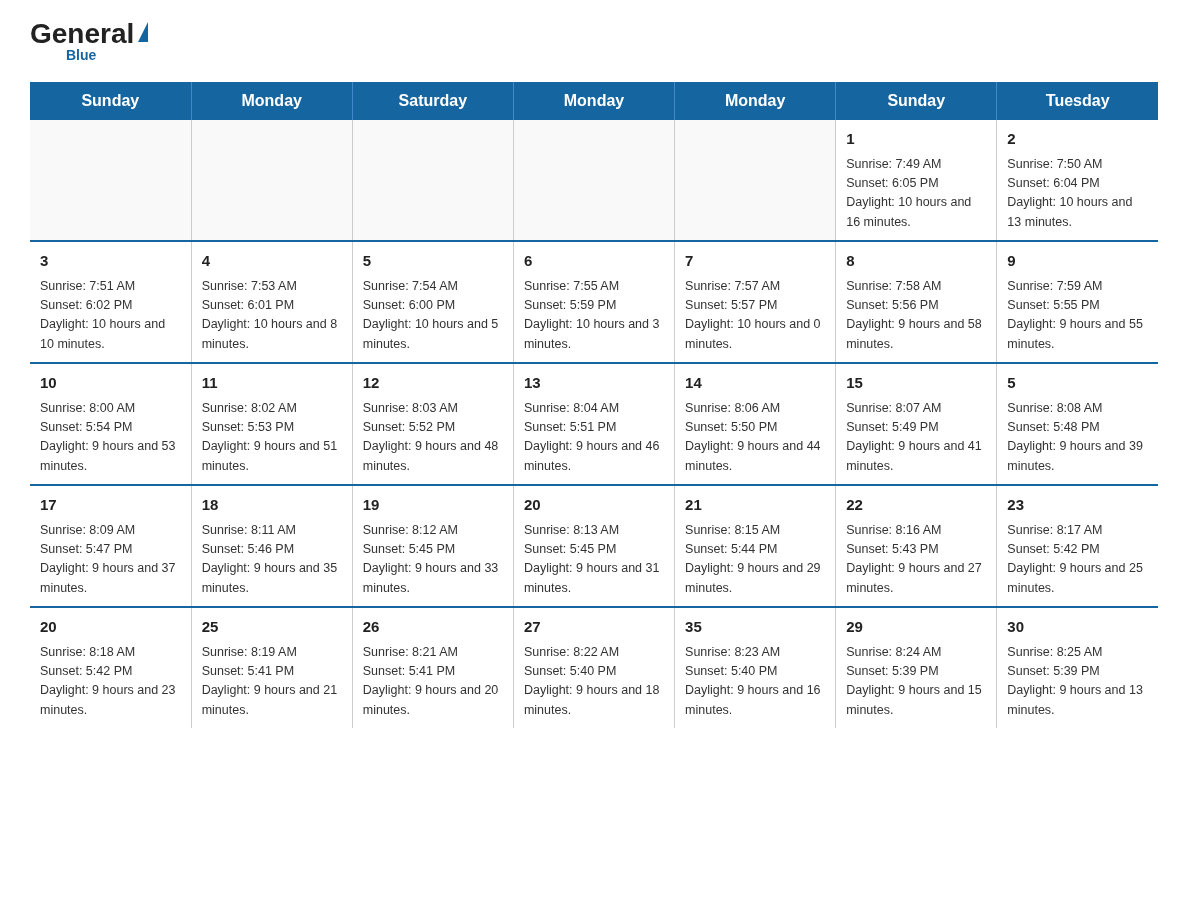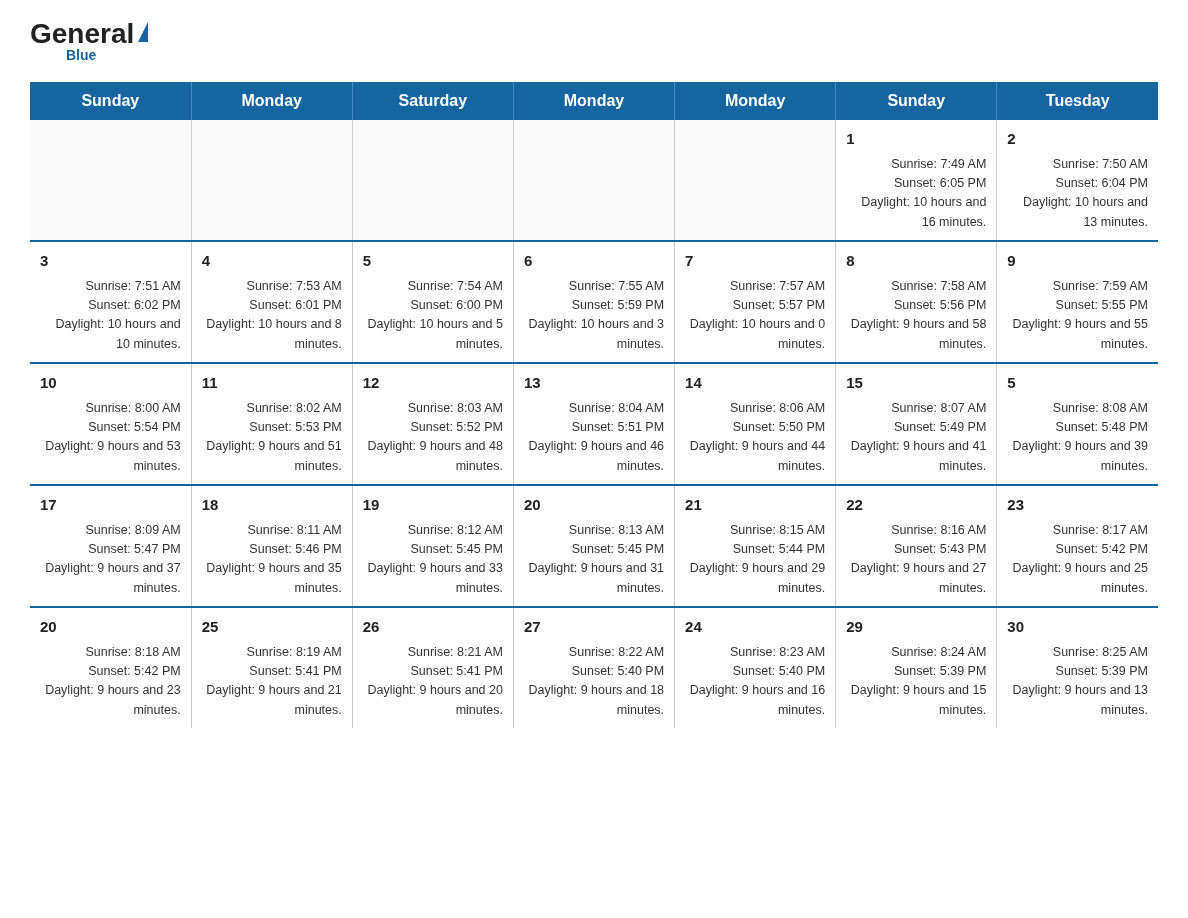"Sunrise: 7:49 AM" .day-info { text-align: right -> none }
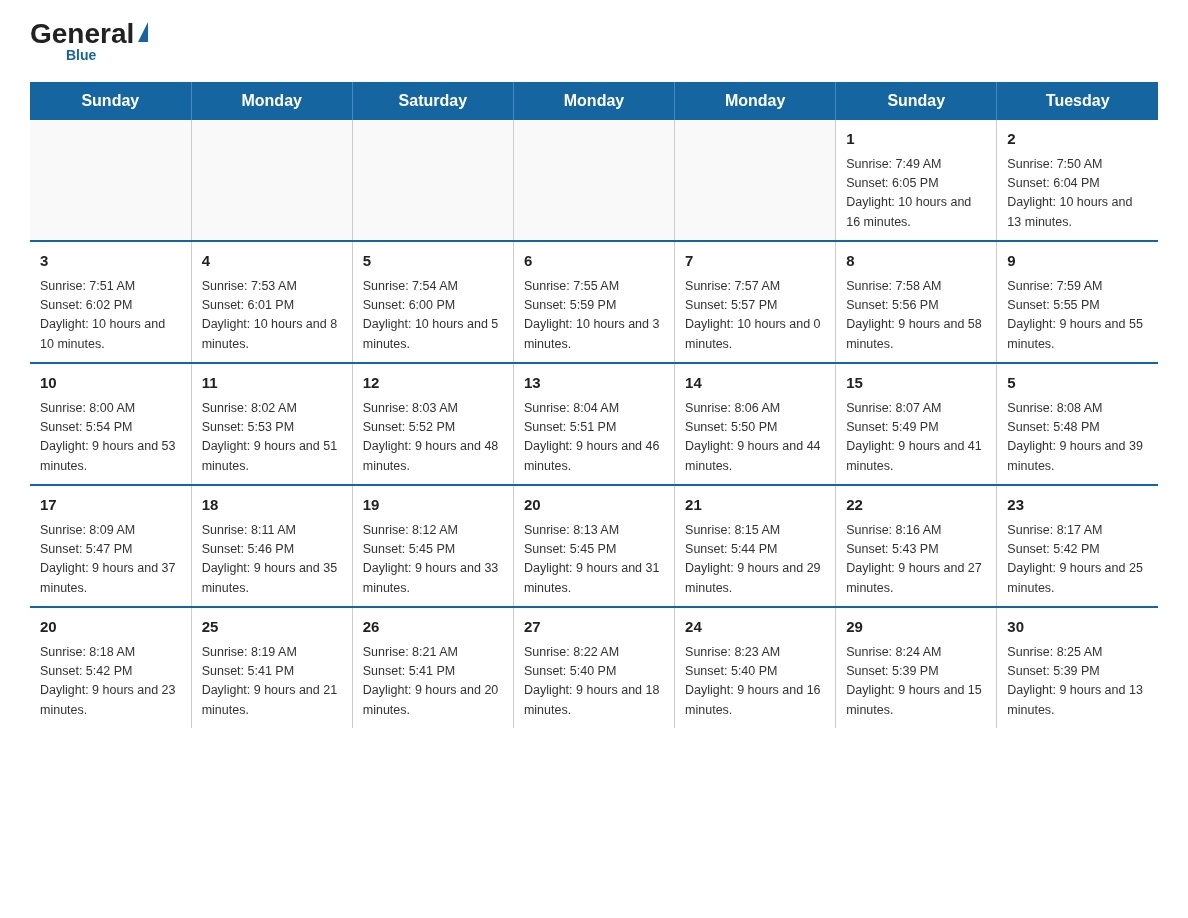"24" span.day-num { text: 24 -> 35 }
